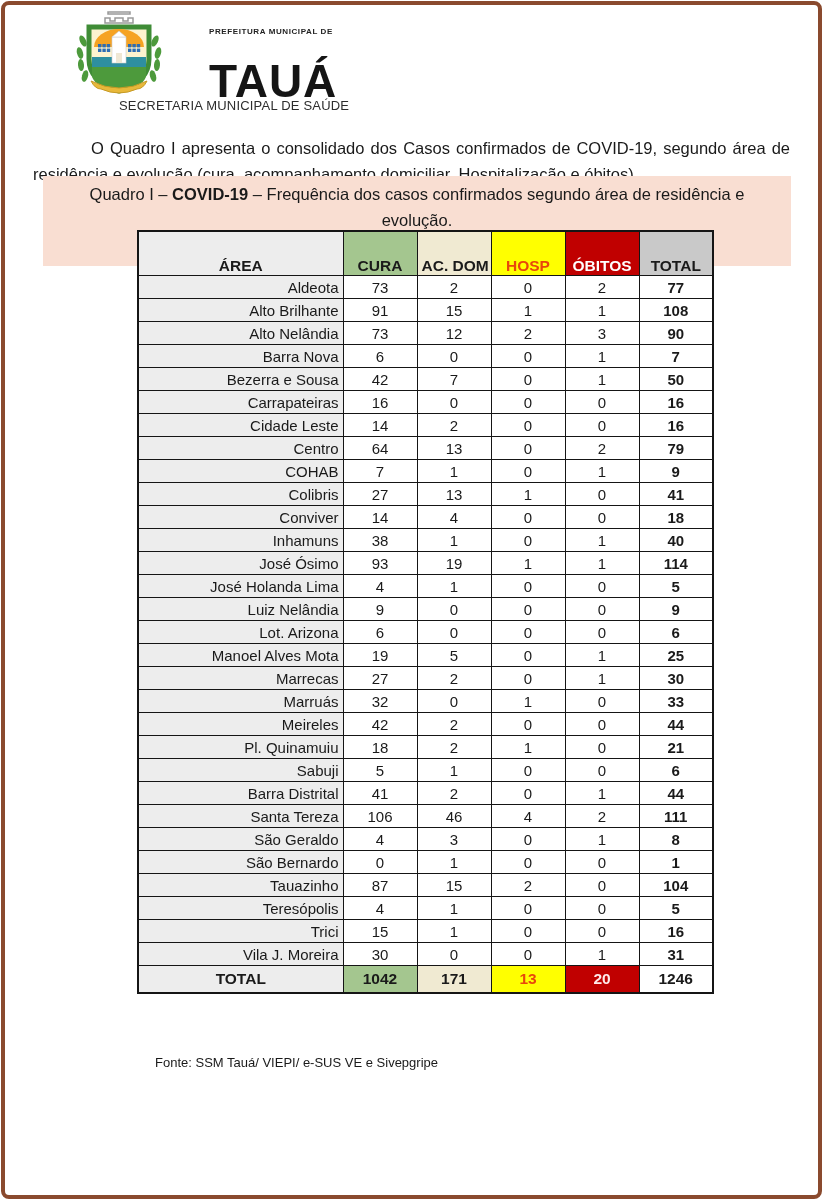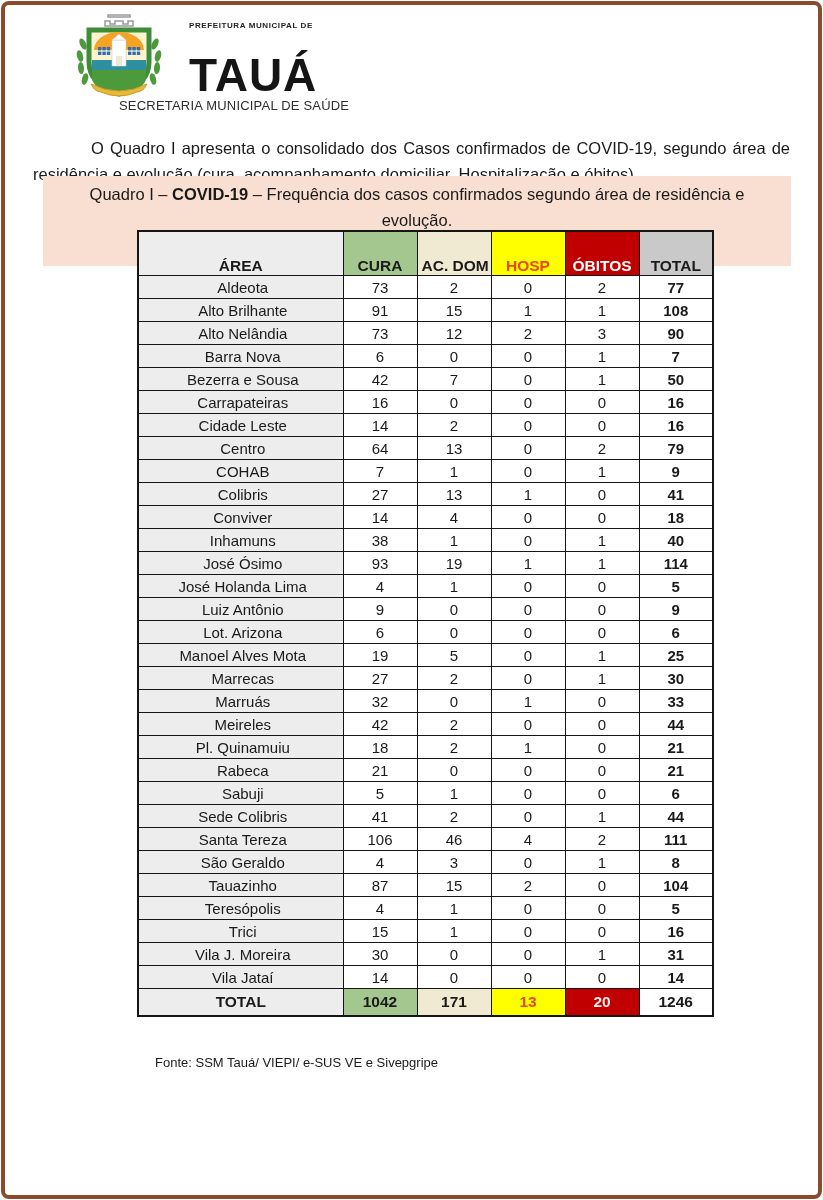"PREFEITURA MUNICIPAL DE" .brand { align-items: flex-end -> flex-start; gap: none -> 20px; top: 0 -> 6px }
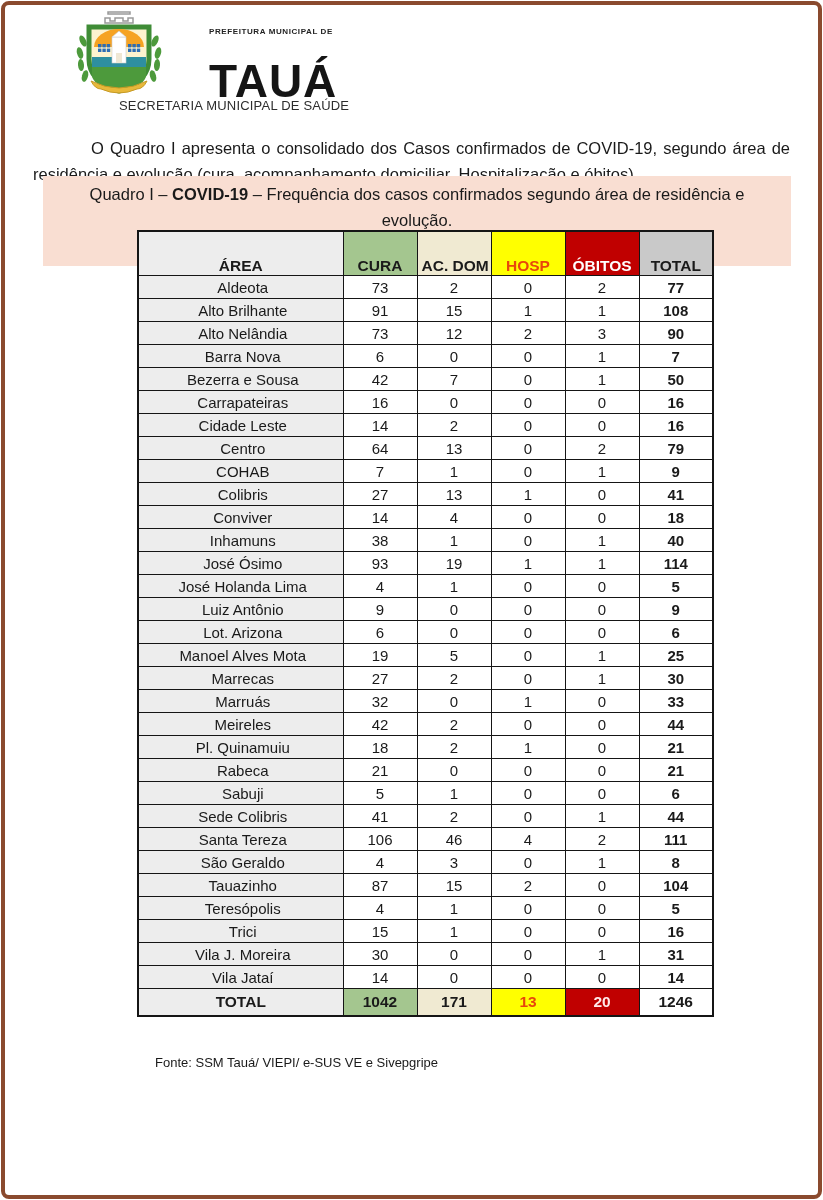"Aldeota" tbody td.cell-area { text-align: center -> right }
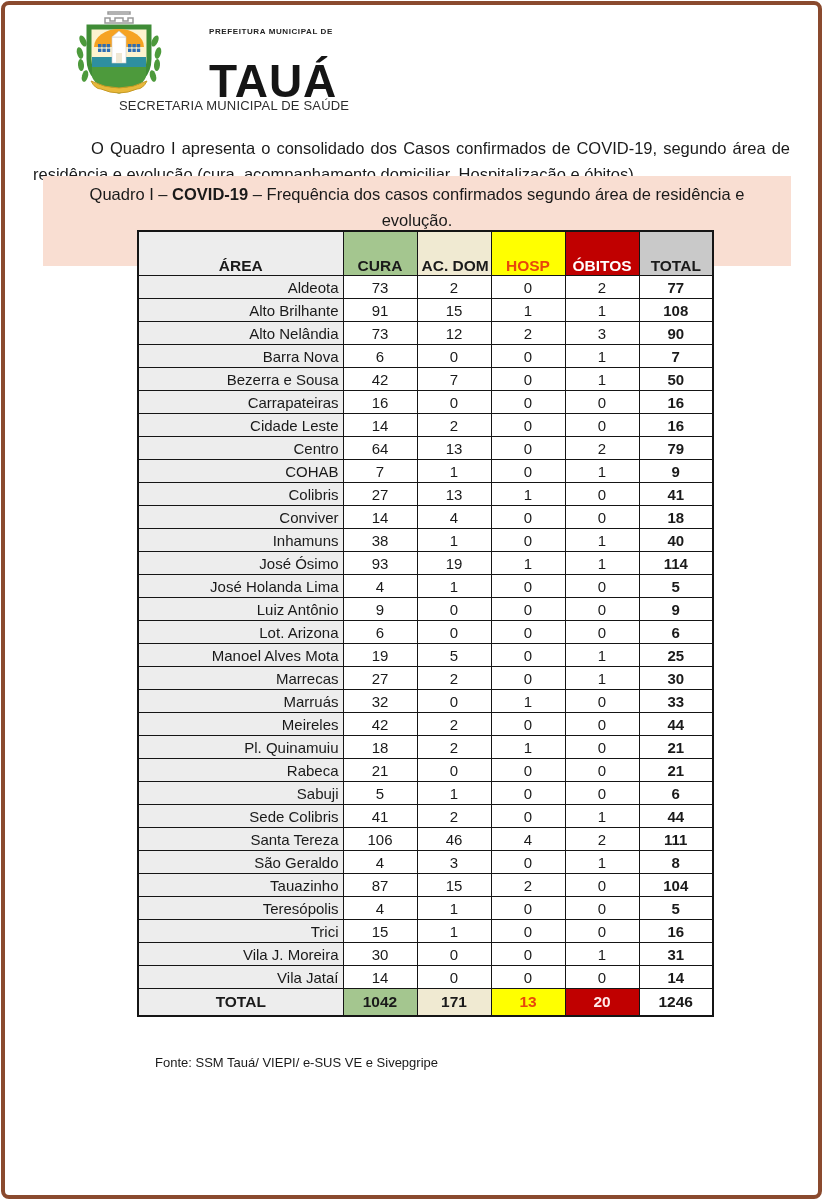"Luiz Antônio" td.cell-area { text: Antônio -> Nelândia }
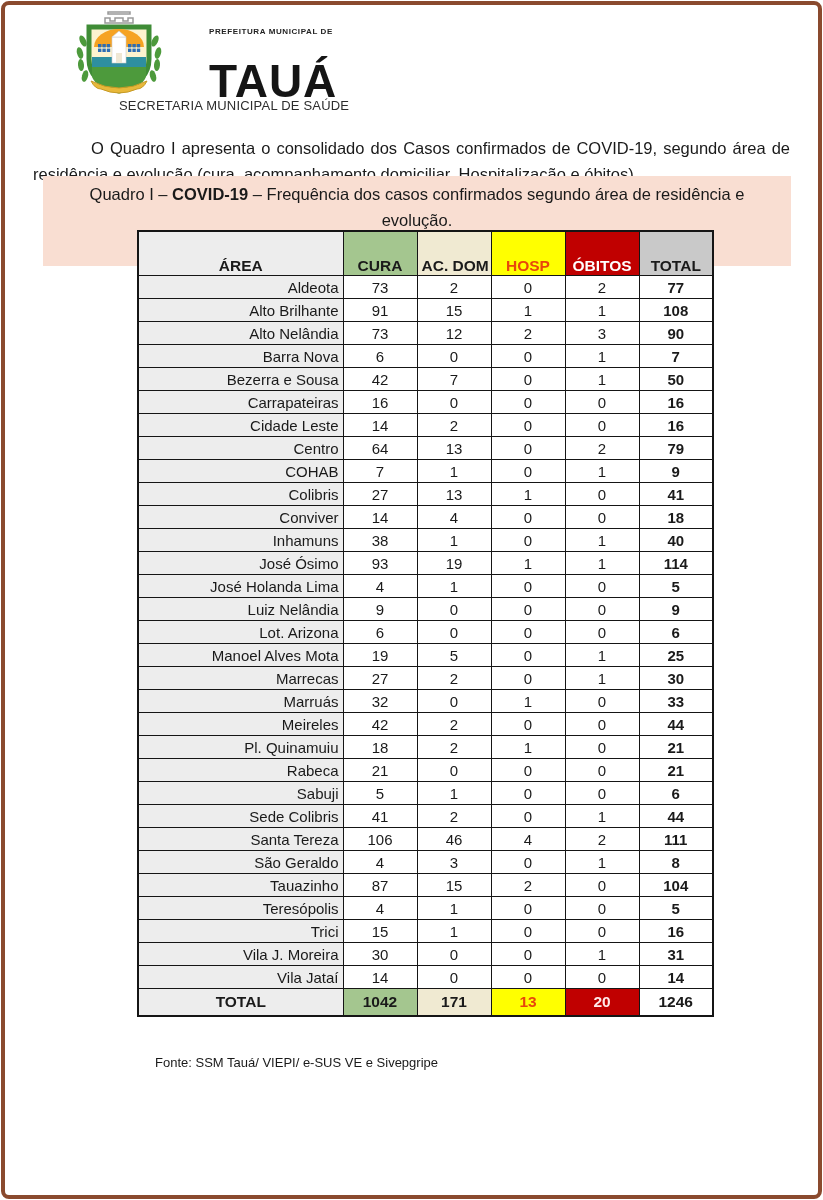"Rabeca" tr { html: <tr> <td>Rabeca</td> <td>21</td> <td>0</td> <td>0</td> <td>0</td> <td>21</td> </tr> -> none }
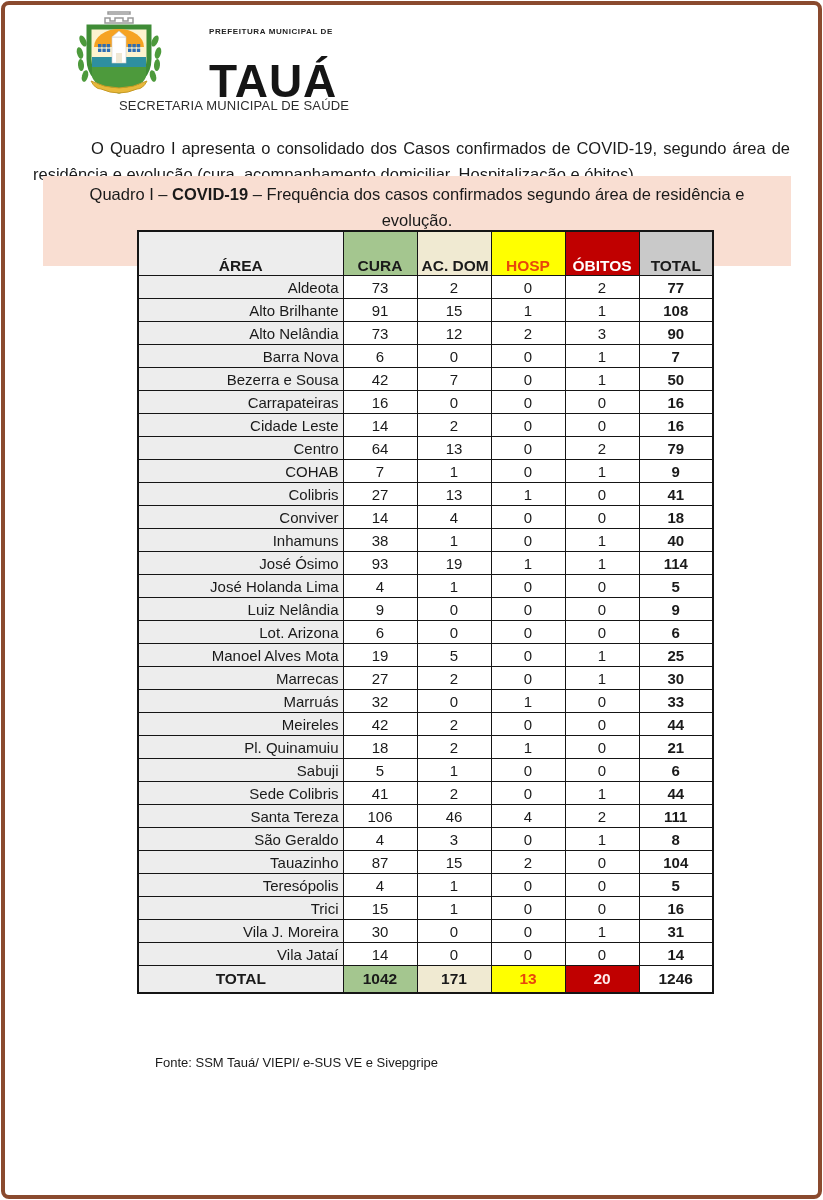"Sede Colibris" td.cell-area { text: Sede Colibris -> Barra Distrital }
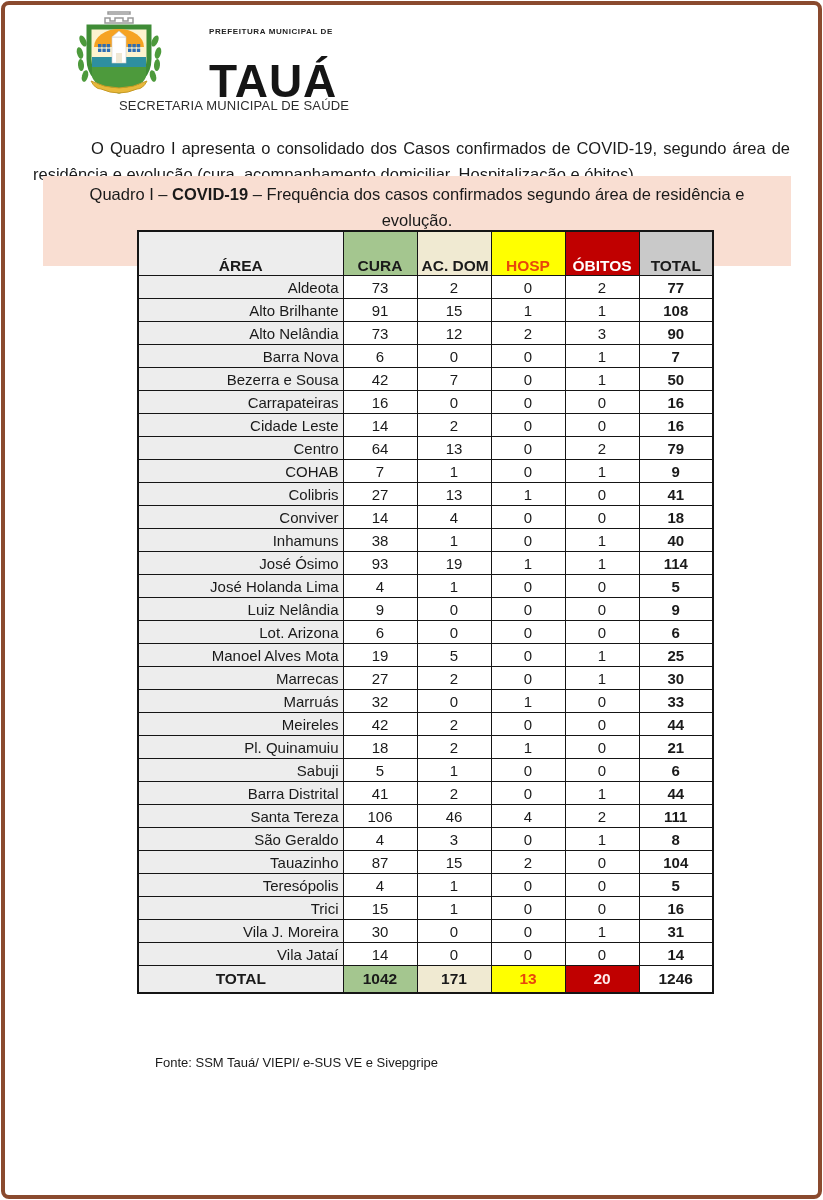"São Bernardo" tr { html: none -> <tr> <td>São Bernardo</td> <td>0</td> <td>1</td> <td>0</td> <td>0</td> <td>1</td> </tr> }
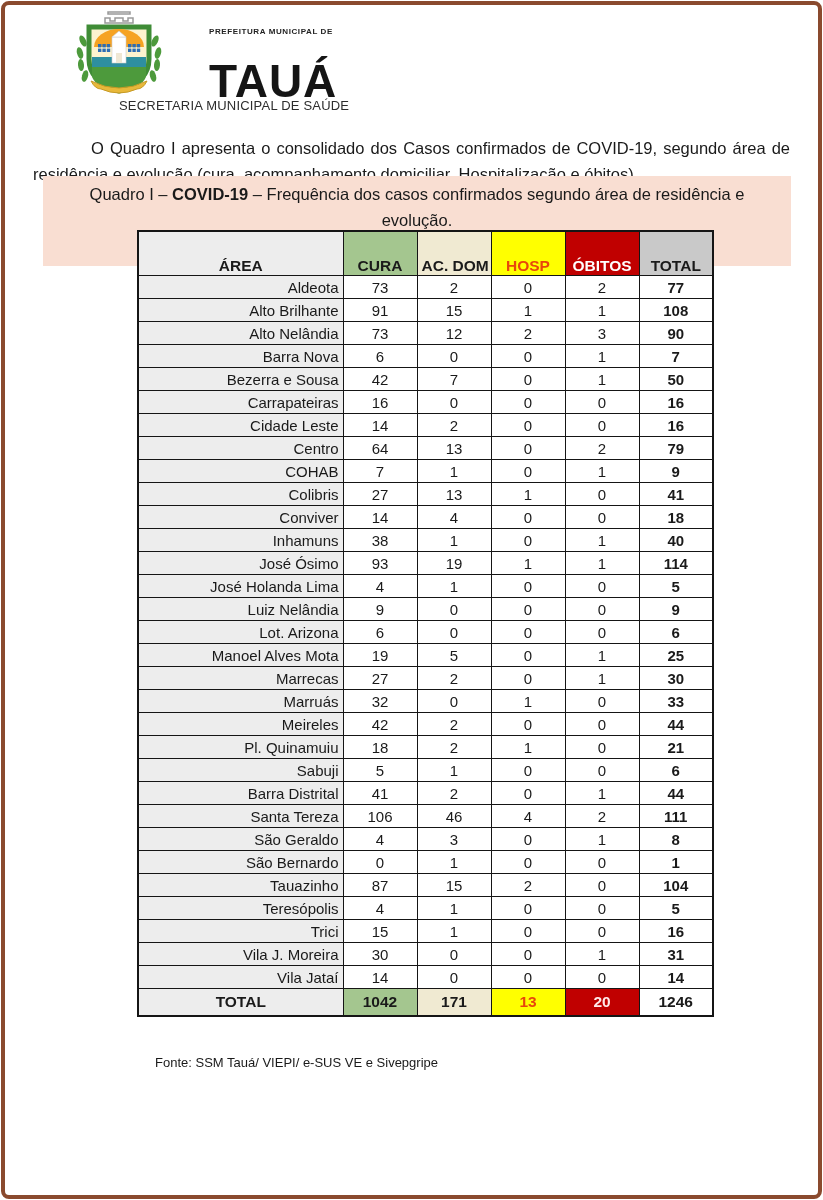"Vila Jataí" tr { html: <tr> <td>Vila Jataí</td> <td>14</td> <td>0</td> <td>0</td> <td>0</td> <td>14</td> </tr> -> none }
